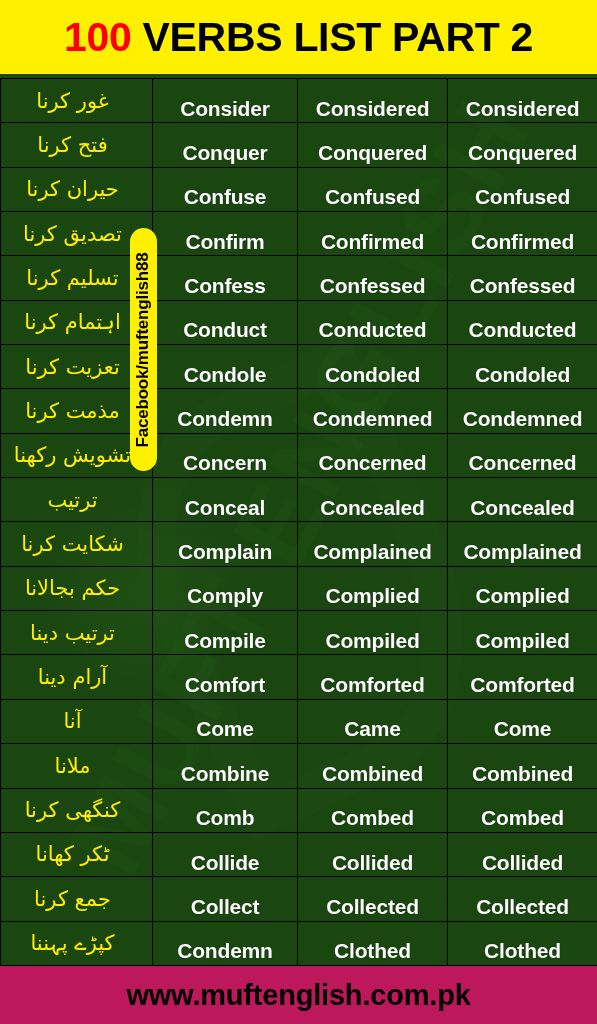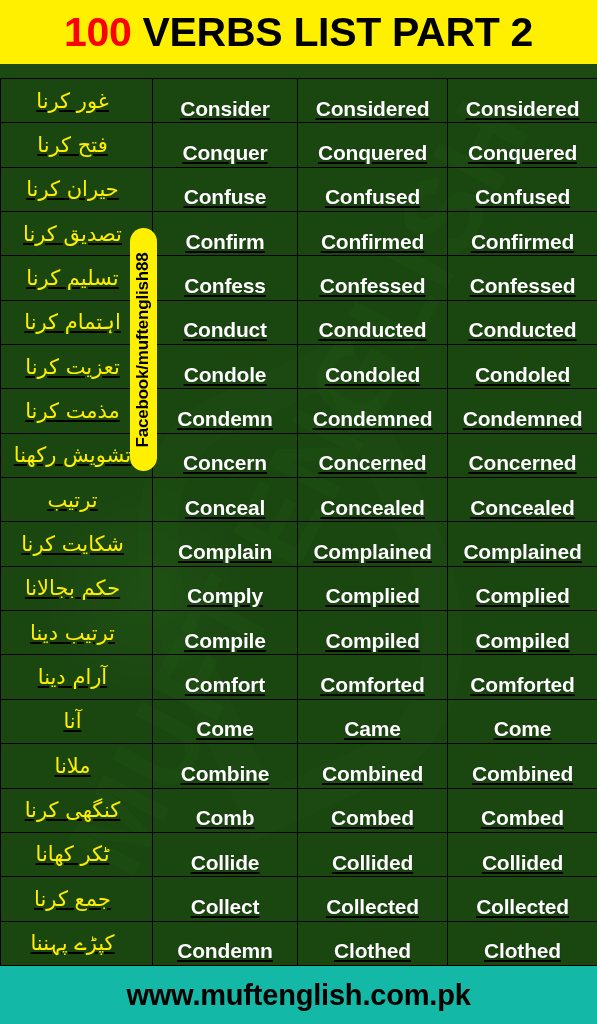"100 VERBS LIST PART 2" .header-bar { height: 64px -> 74px }
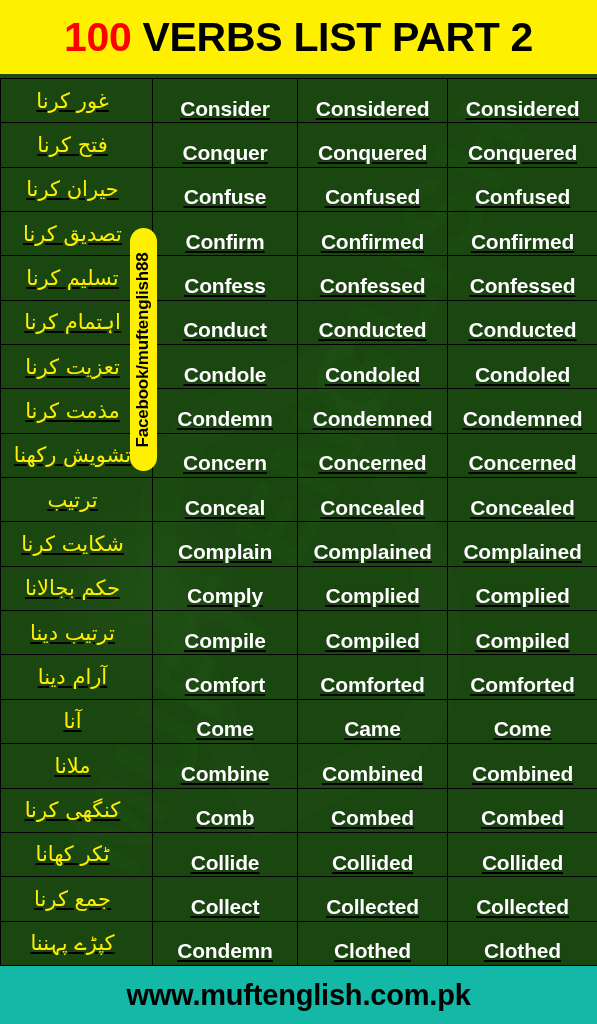"غور کرنا" table.verbs tr { text-decoration: underline -> none }
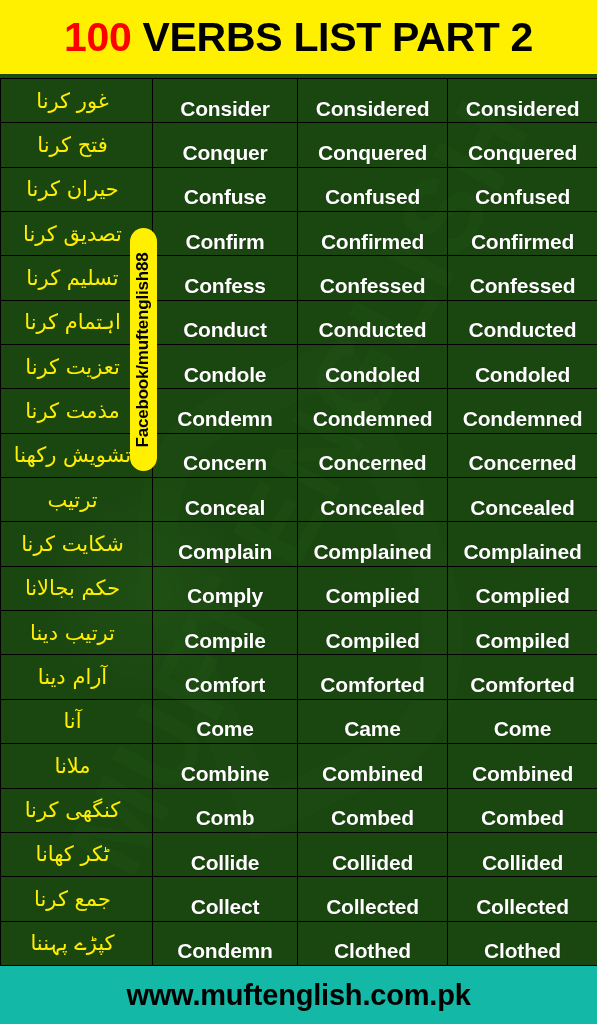"www.muftenglish.com.pk" .footer-bar { background: #14b8a6 -> #be185d }
